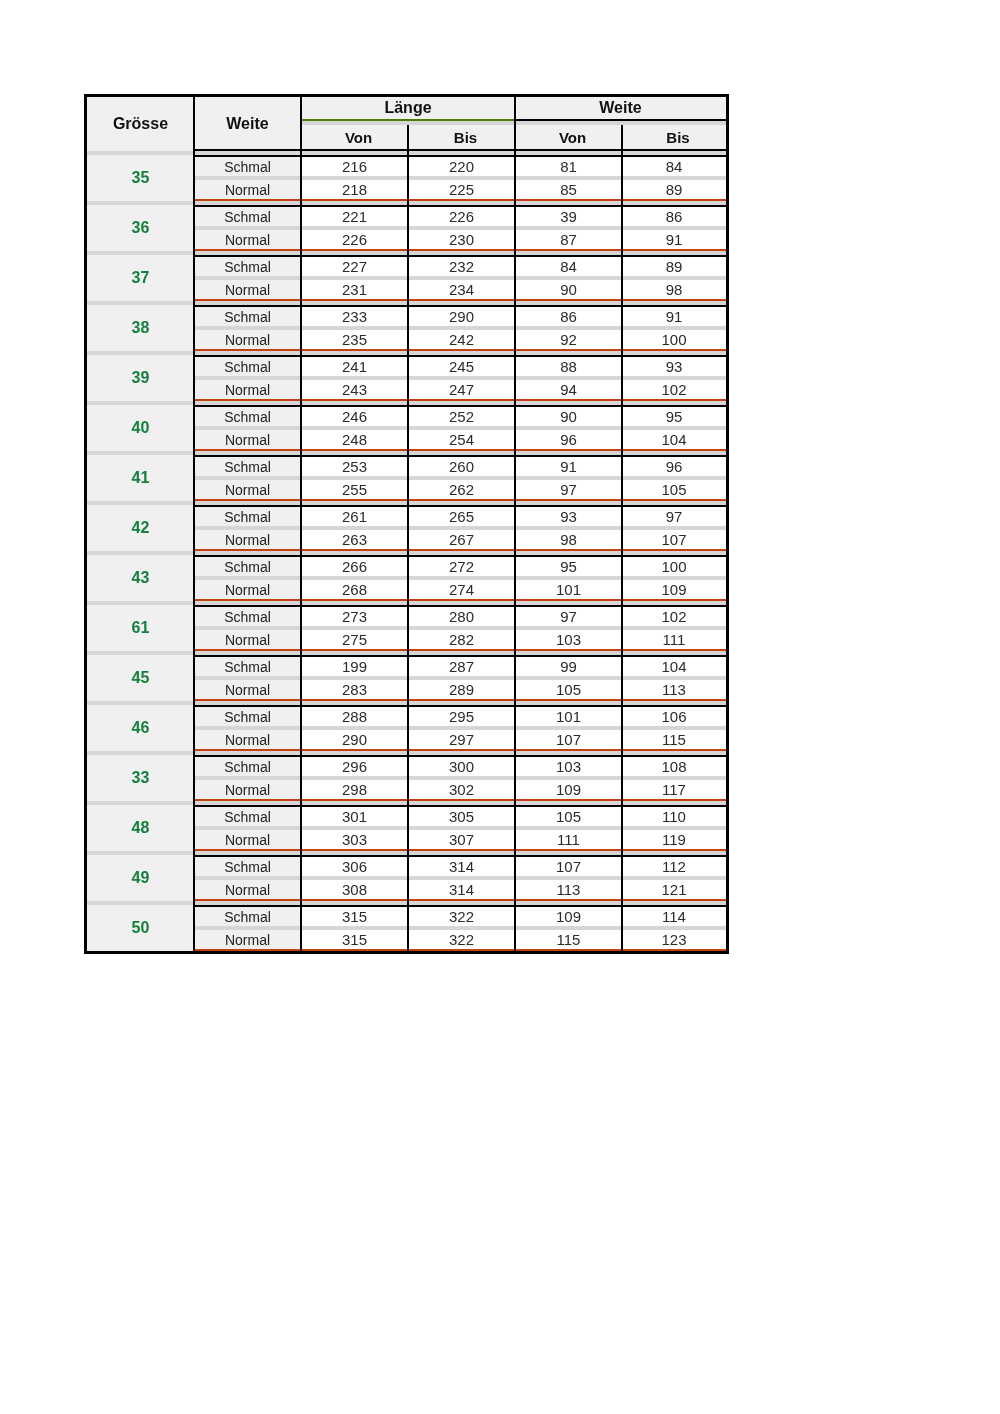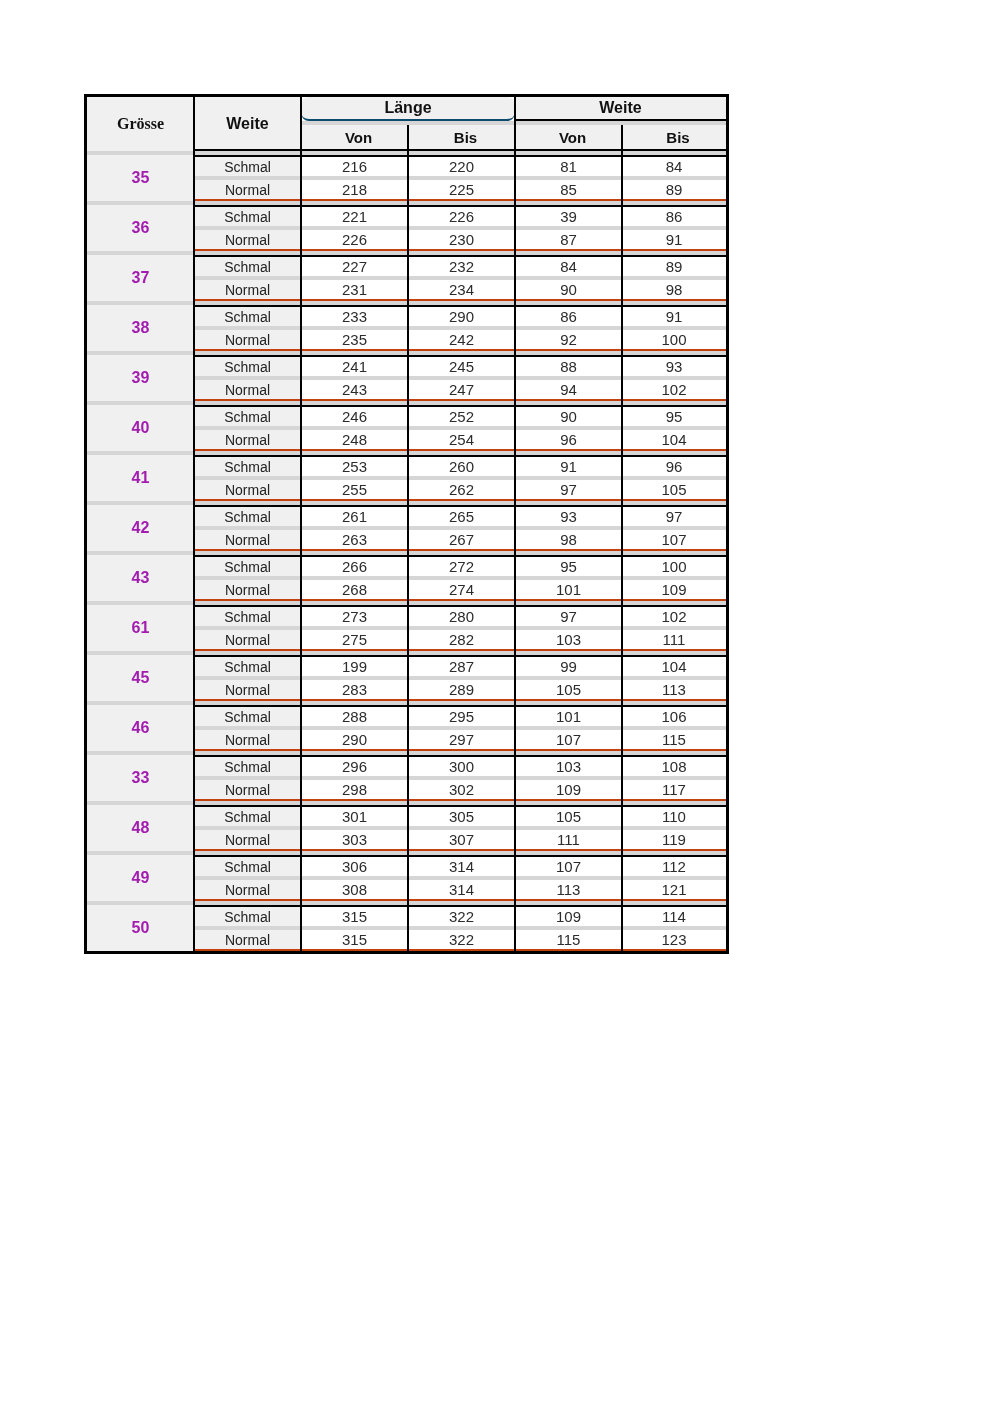"Länge" .hc-laenge { border-bottom: 2px solid #0c4a6e -> 2px solid #4d7c0f; border-radius: 8px -> none }
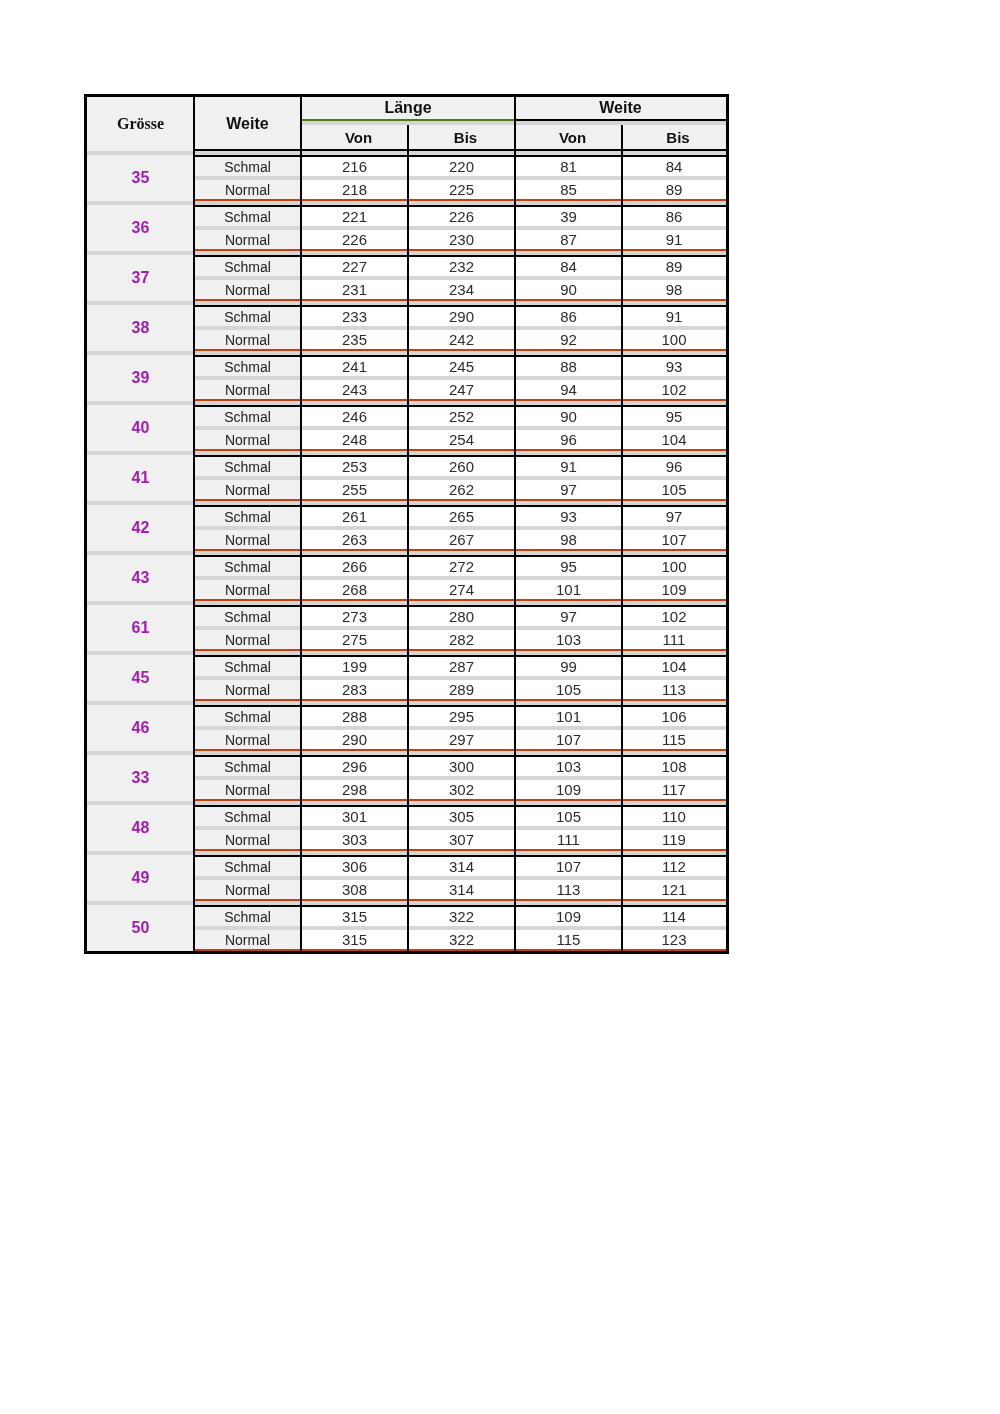"Grösse" .hc-groesse { font-family: Liberation Serif, serif -> none }
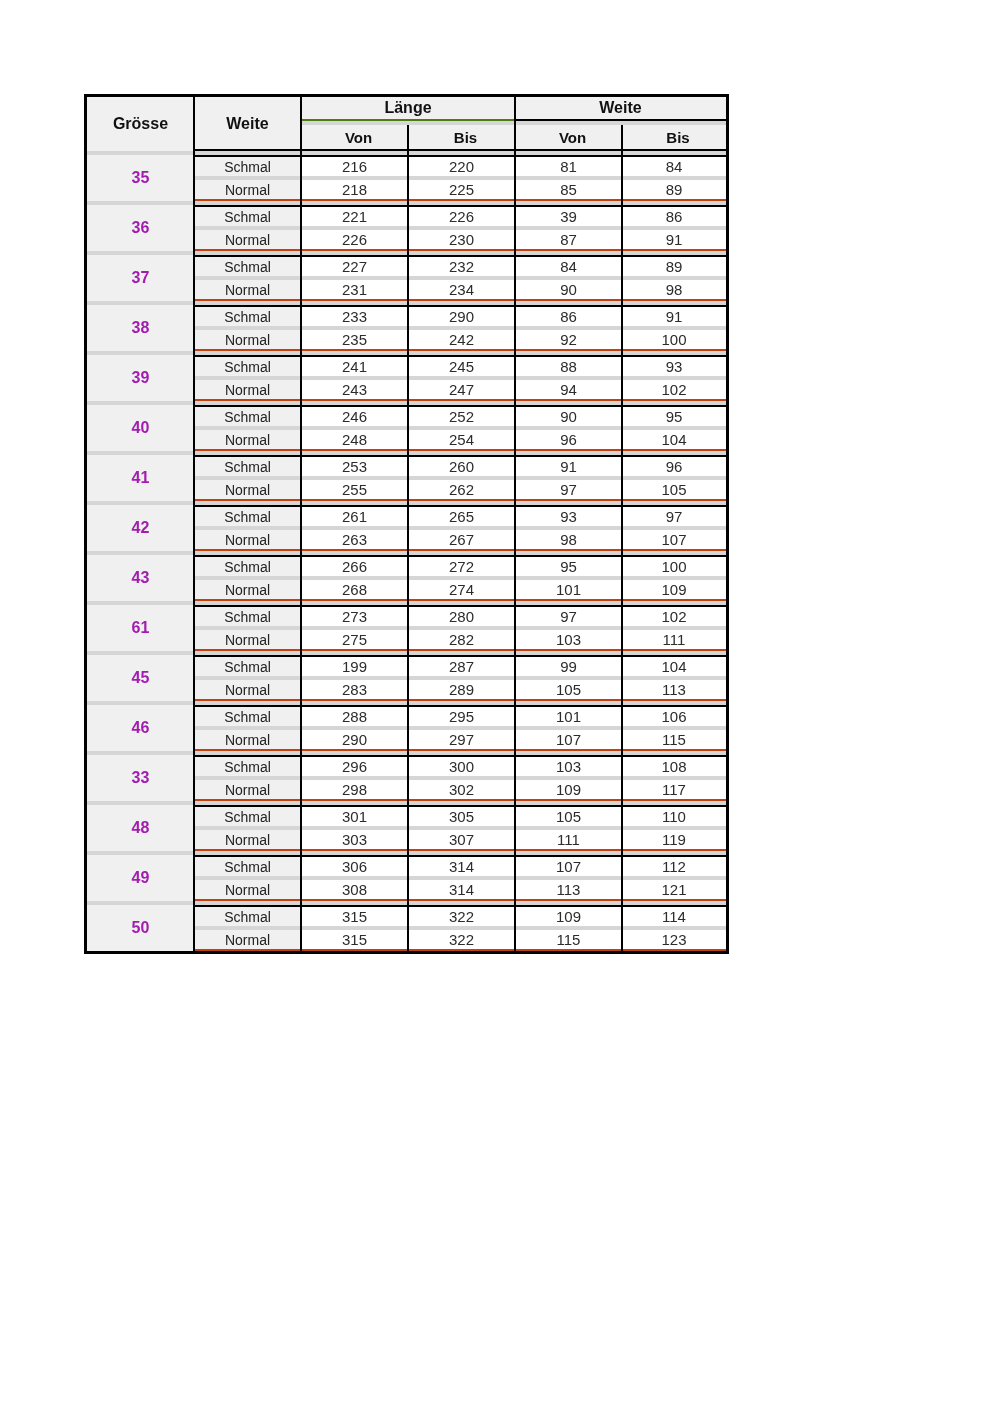"35" .gsize { color: #a21caf -> #15803d }
